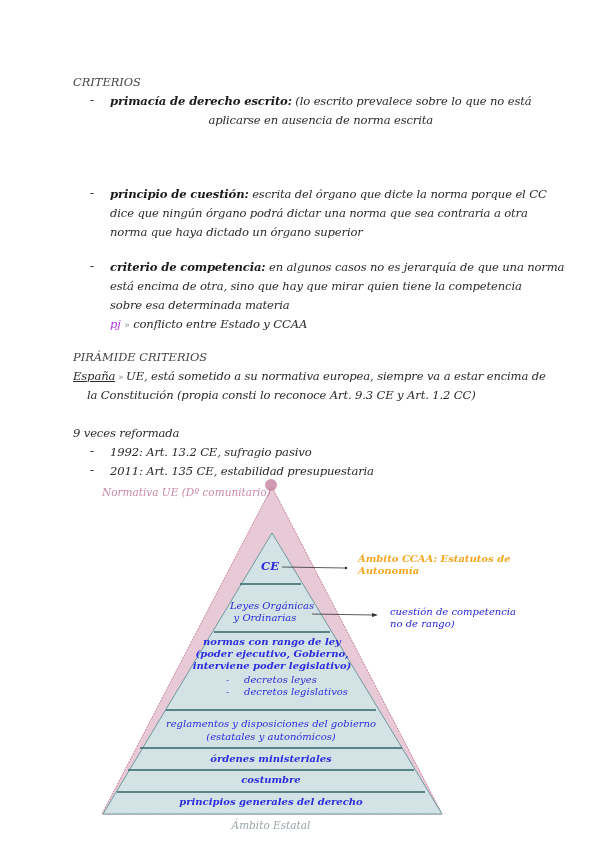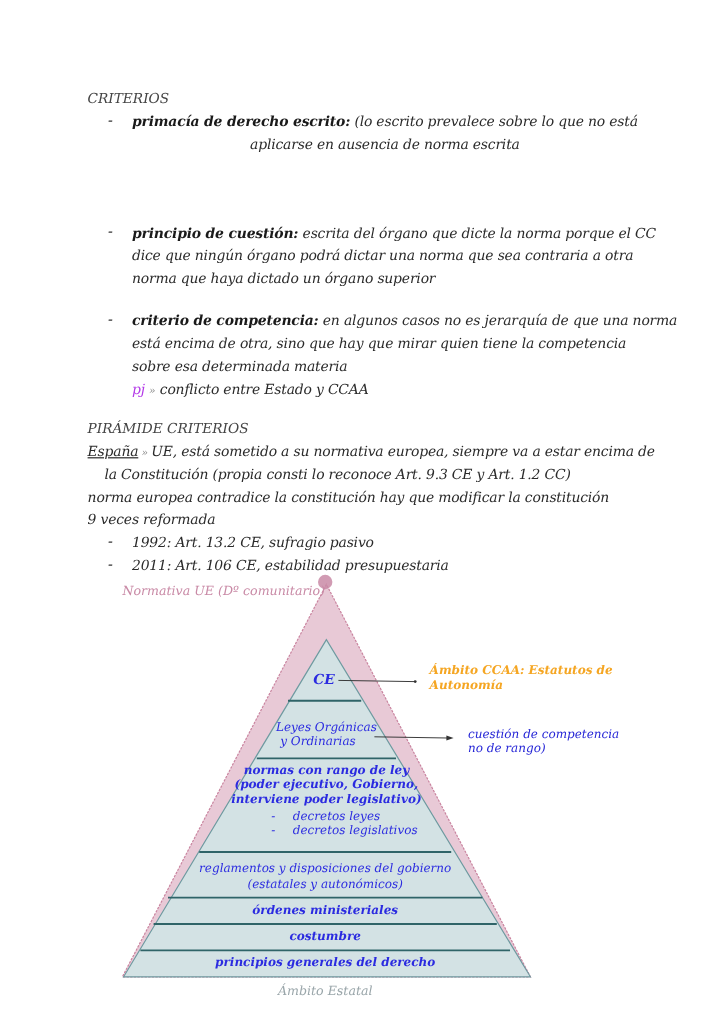"norma europea contradice la constitución" div.txt { html: <div>norma europea contradice la constitución hay que modificar la constitución</div> -> none }
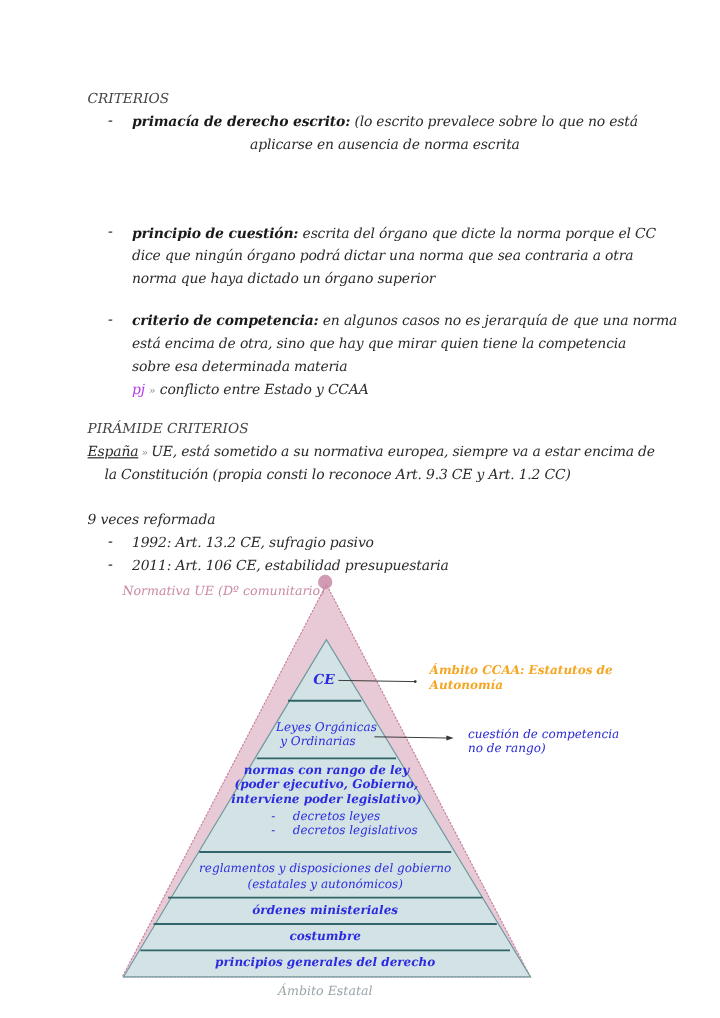"2011: Art. 106 CE, estabilidad" div.txt { text: 106 -> 135 }
